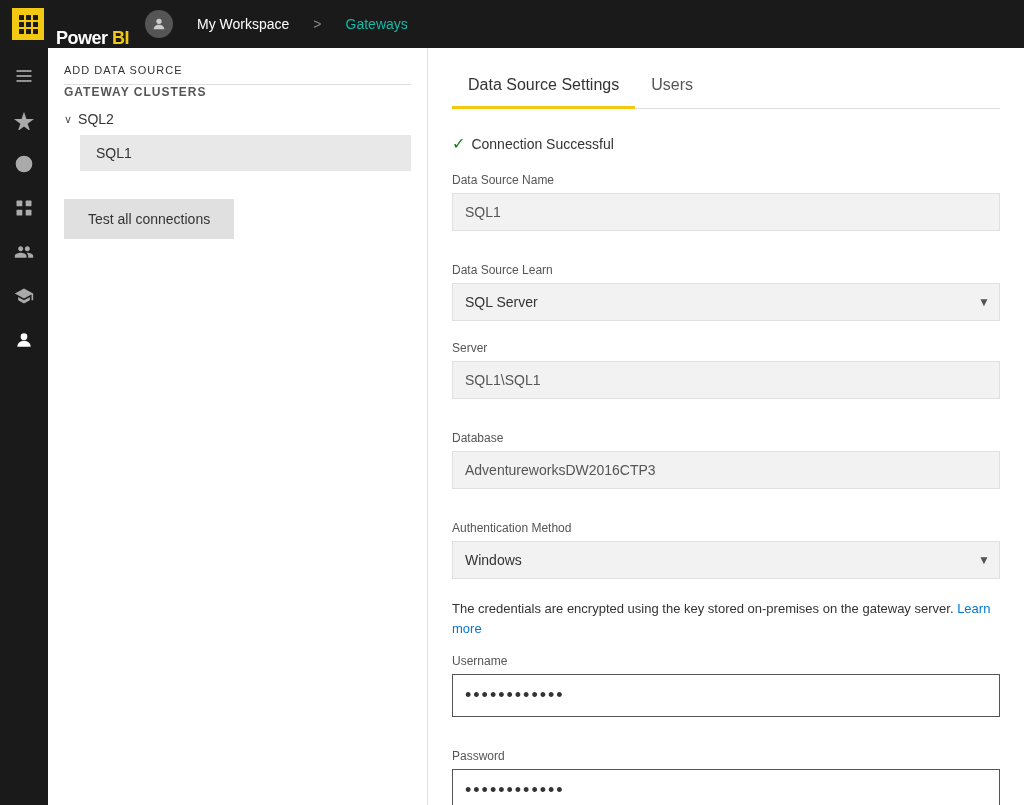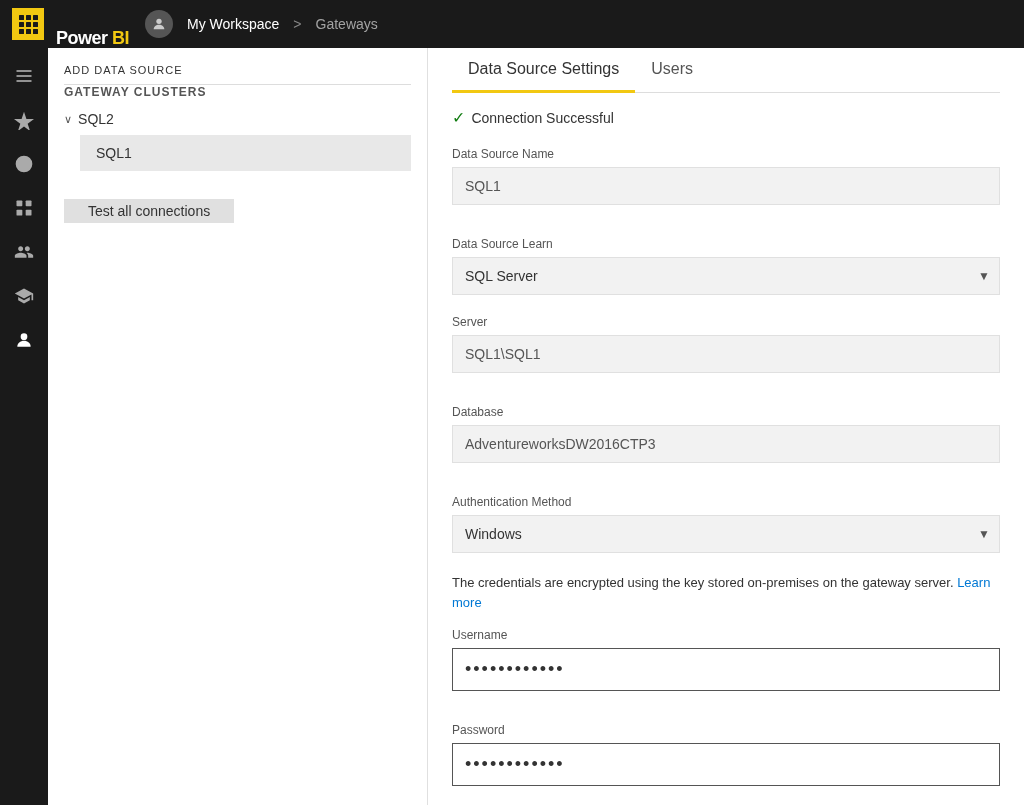"My Workspace" .topbar-breadcrumb { gap: 14px -> 24px }
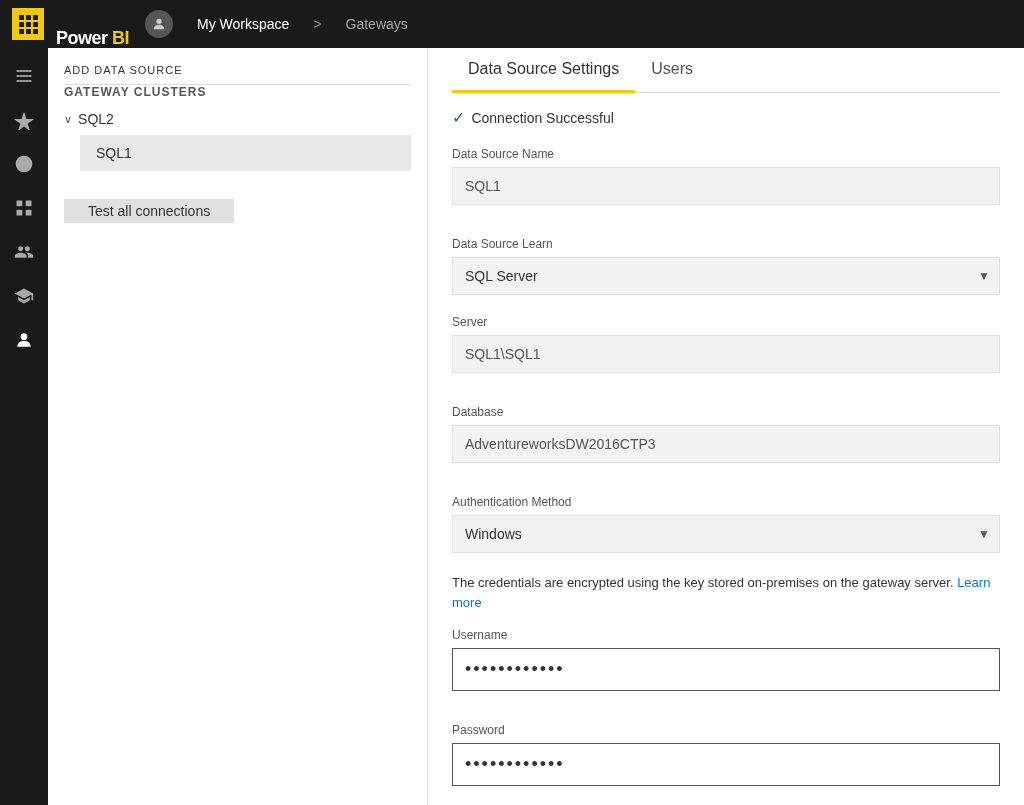"Gateways" .topbar-breadcrumb .gateways { color: #a3a3a3 -> #14b8a6 }
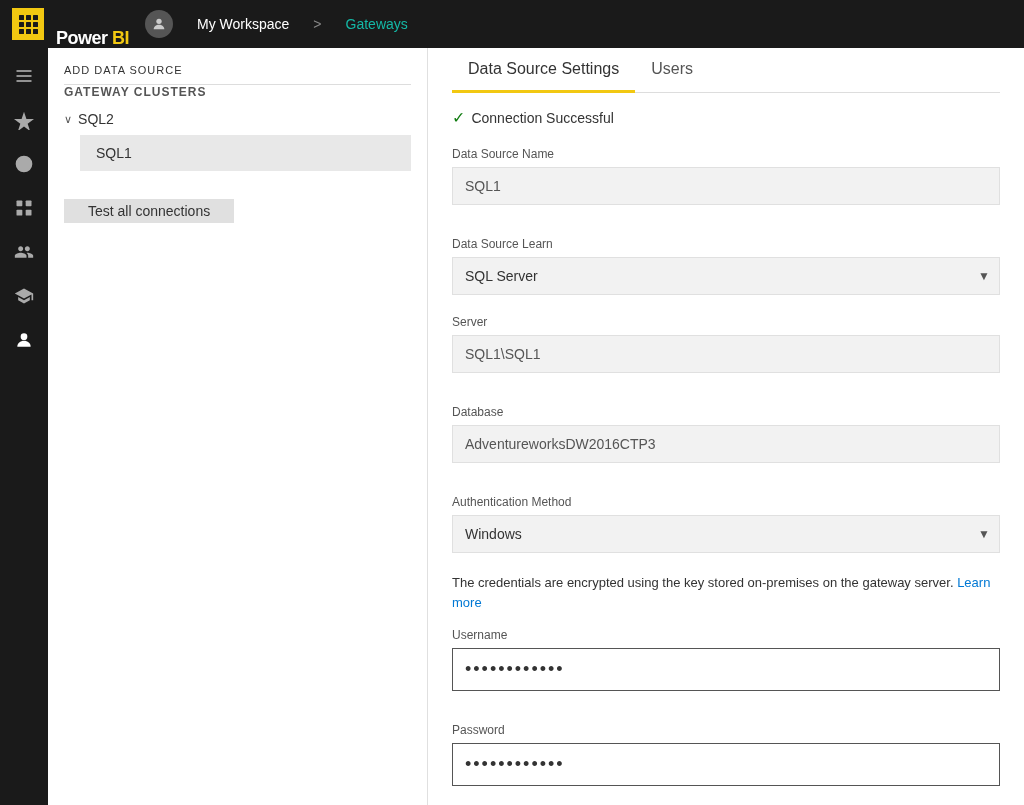"Data Source Settings" .tabs { margin-bottom: 15px -> 25px; padding-top: none -> 16px }
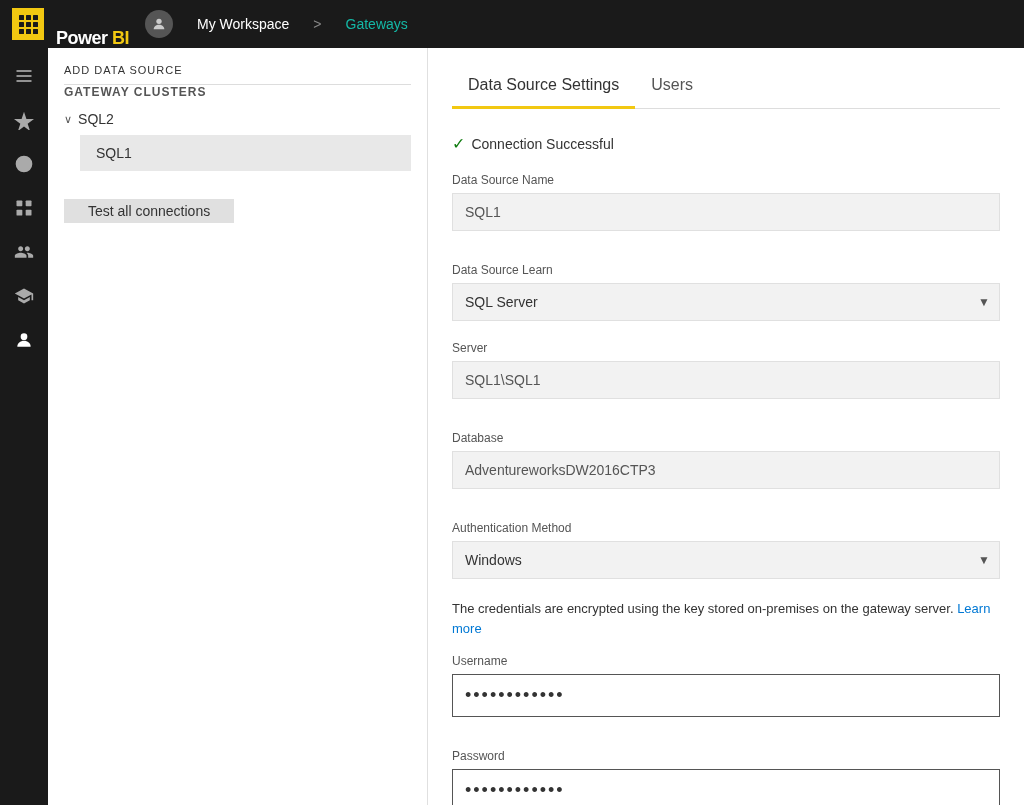"Test all connections" .test-btn { padding: 4px 24px -> 12px 24px }
